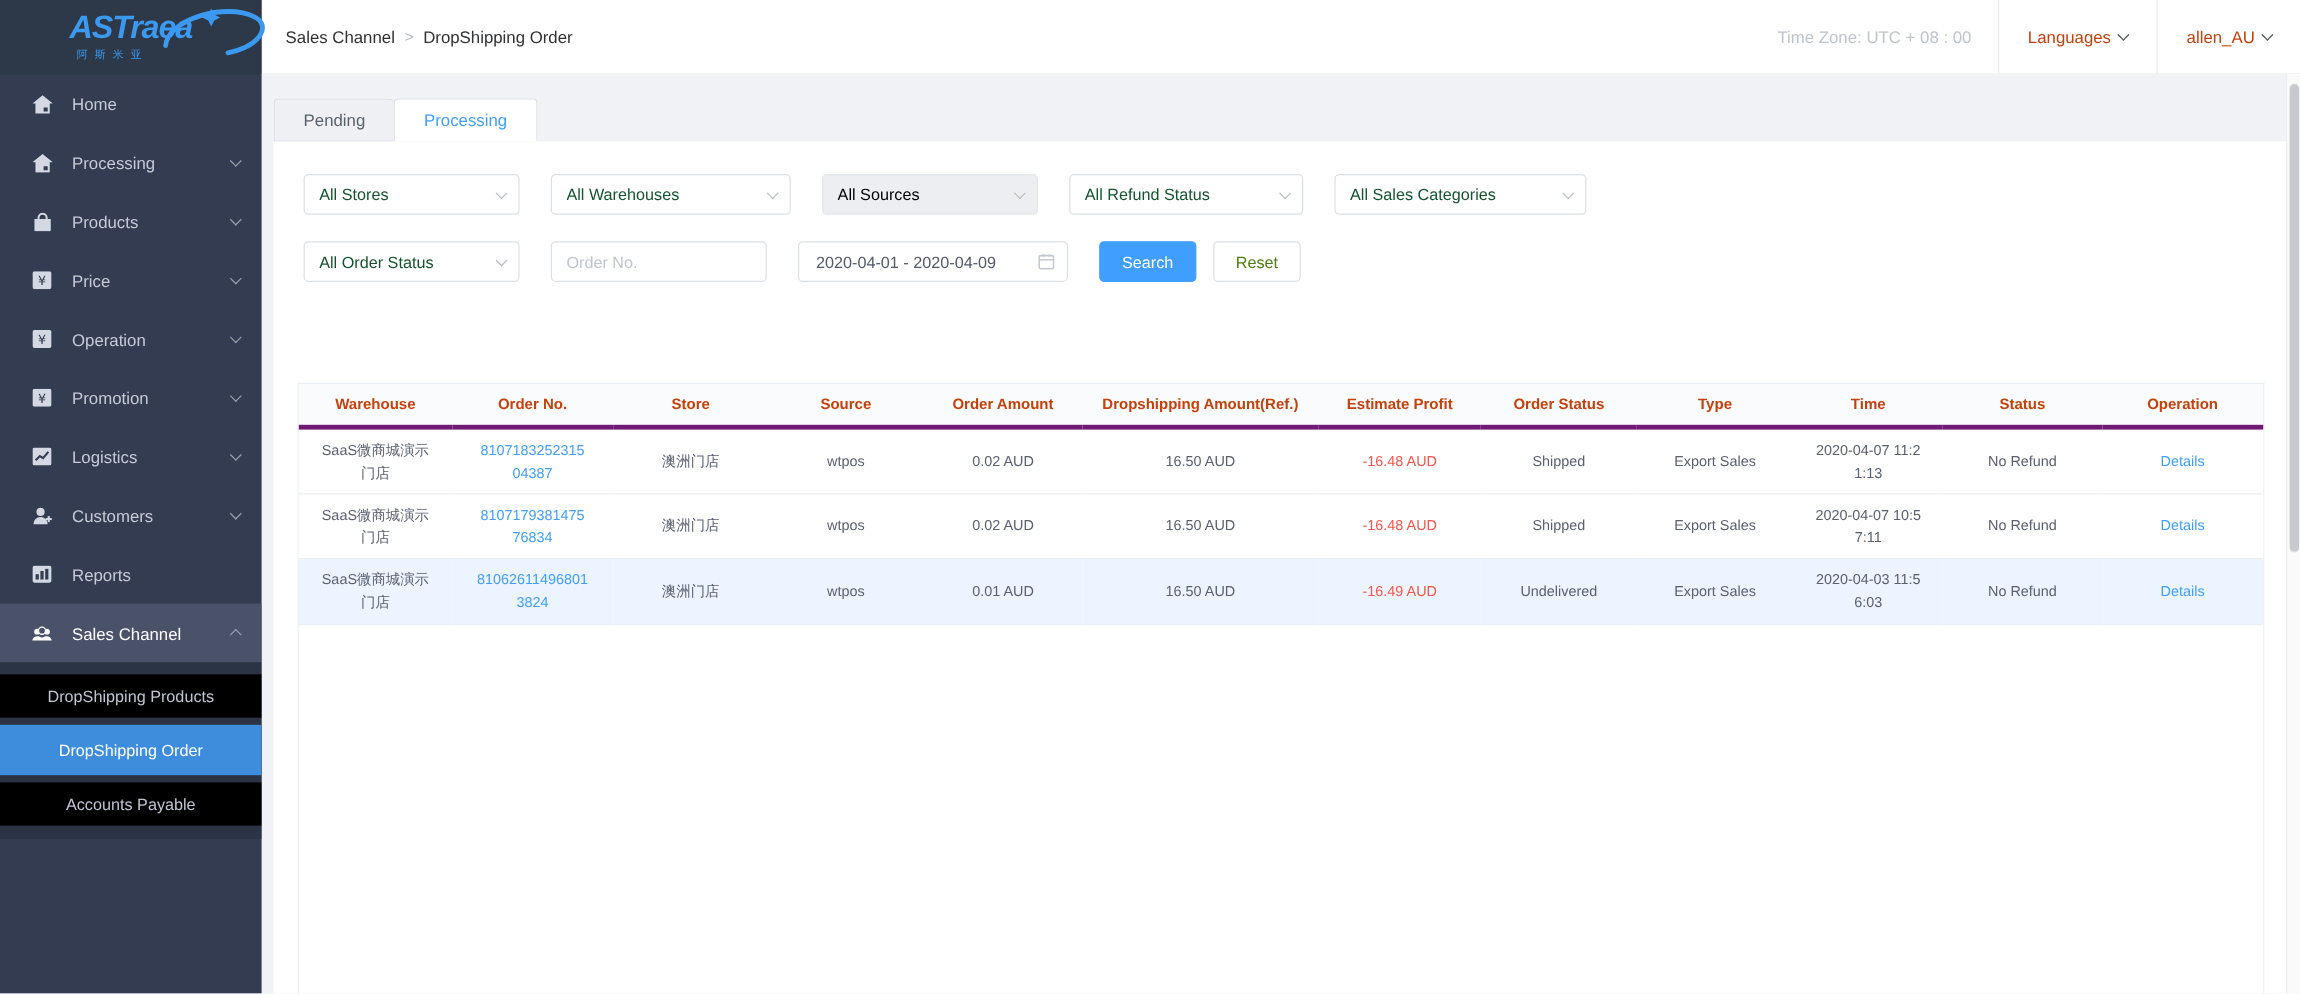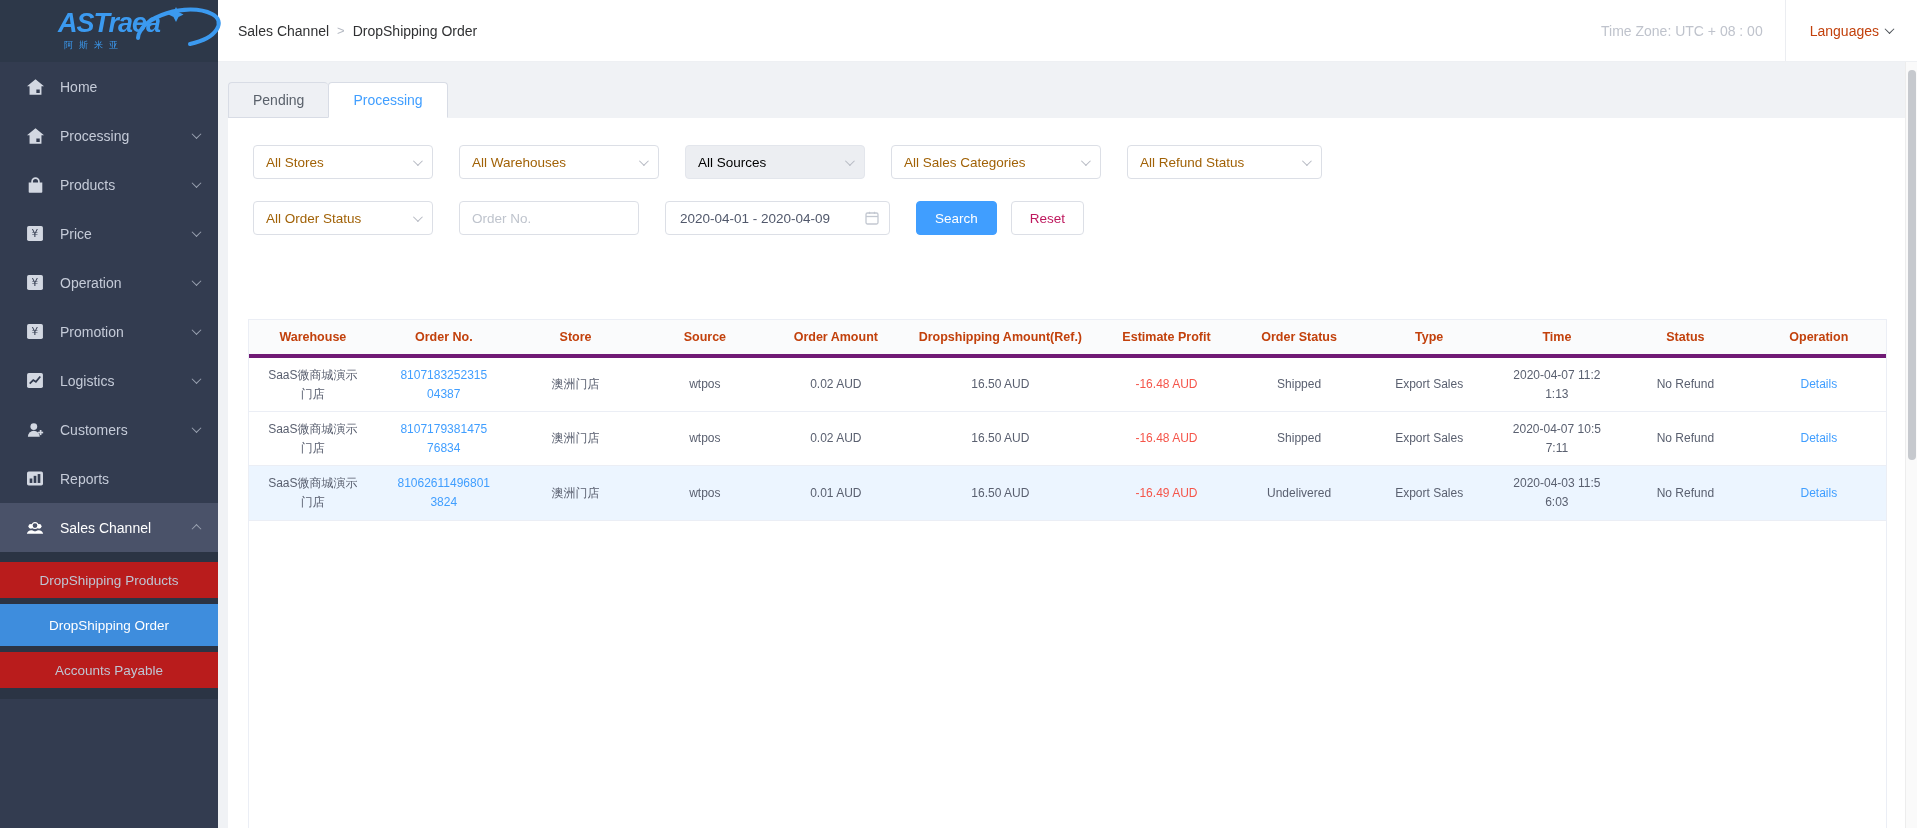"allen_AU" div.tb-sec { html: none -> <div> <span>allen_AU</span> <span></span> </div> }
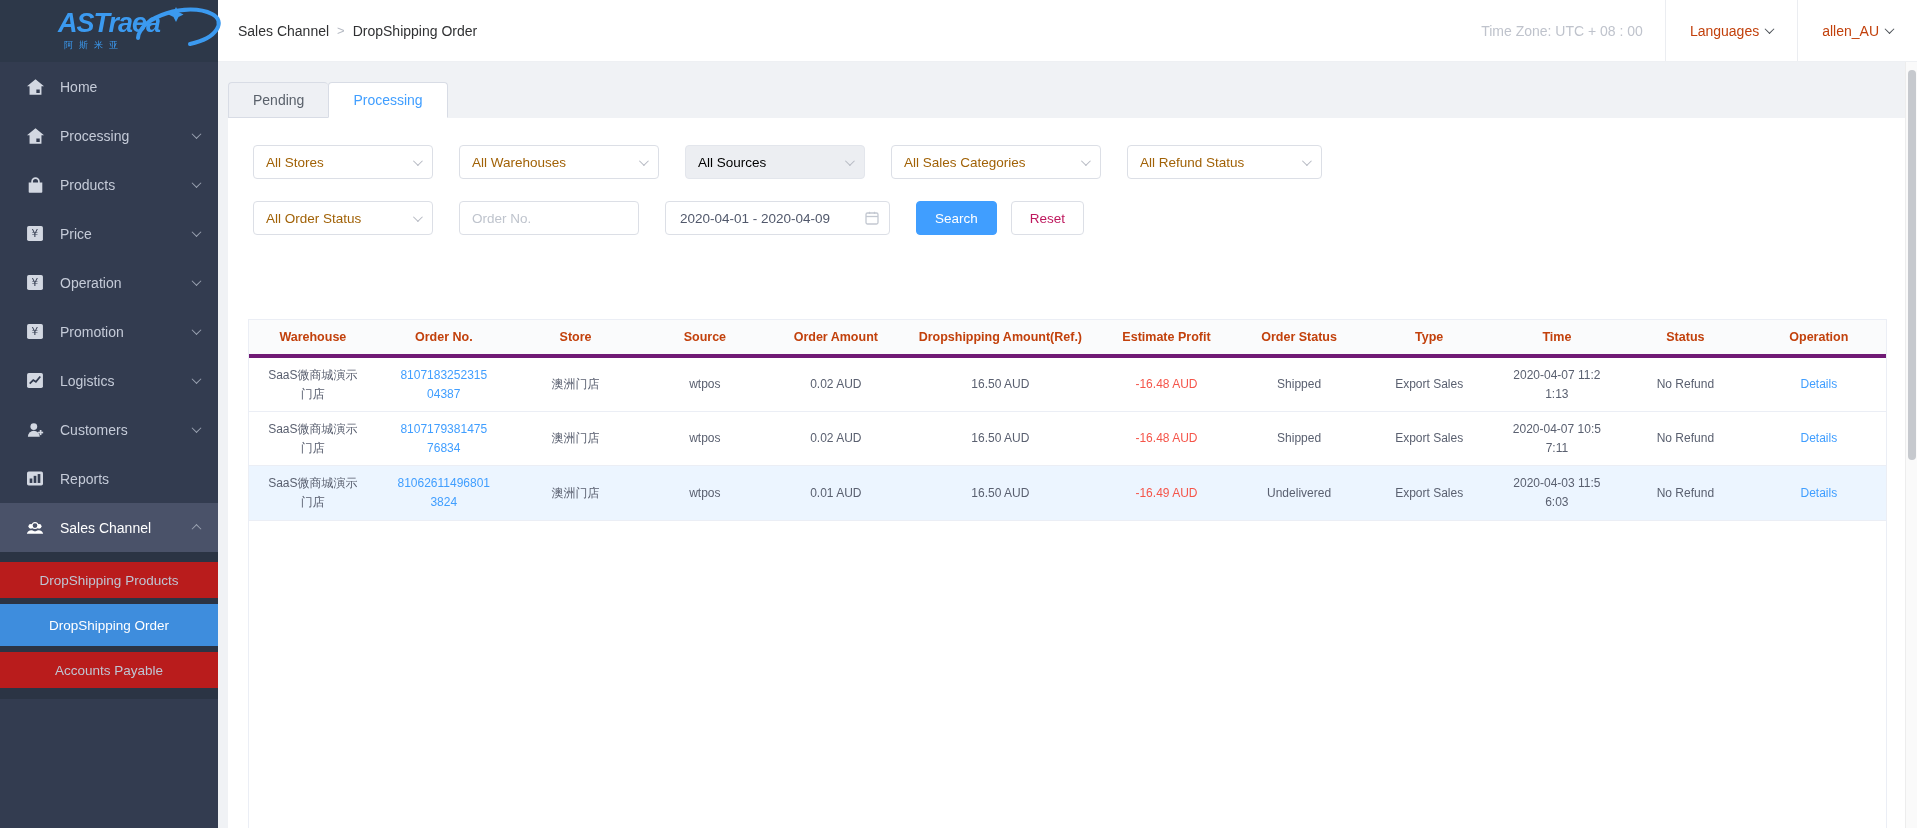"All Stores" .sel { color: #a16207 -> #14532d }
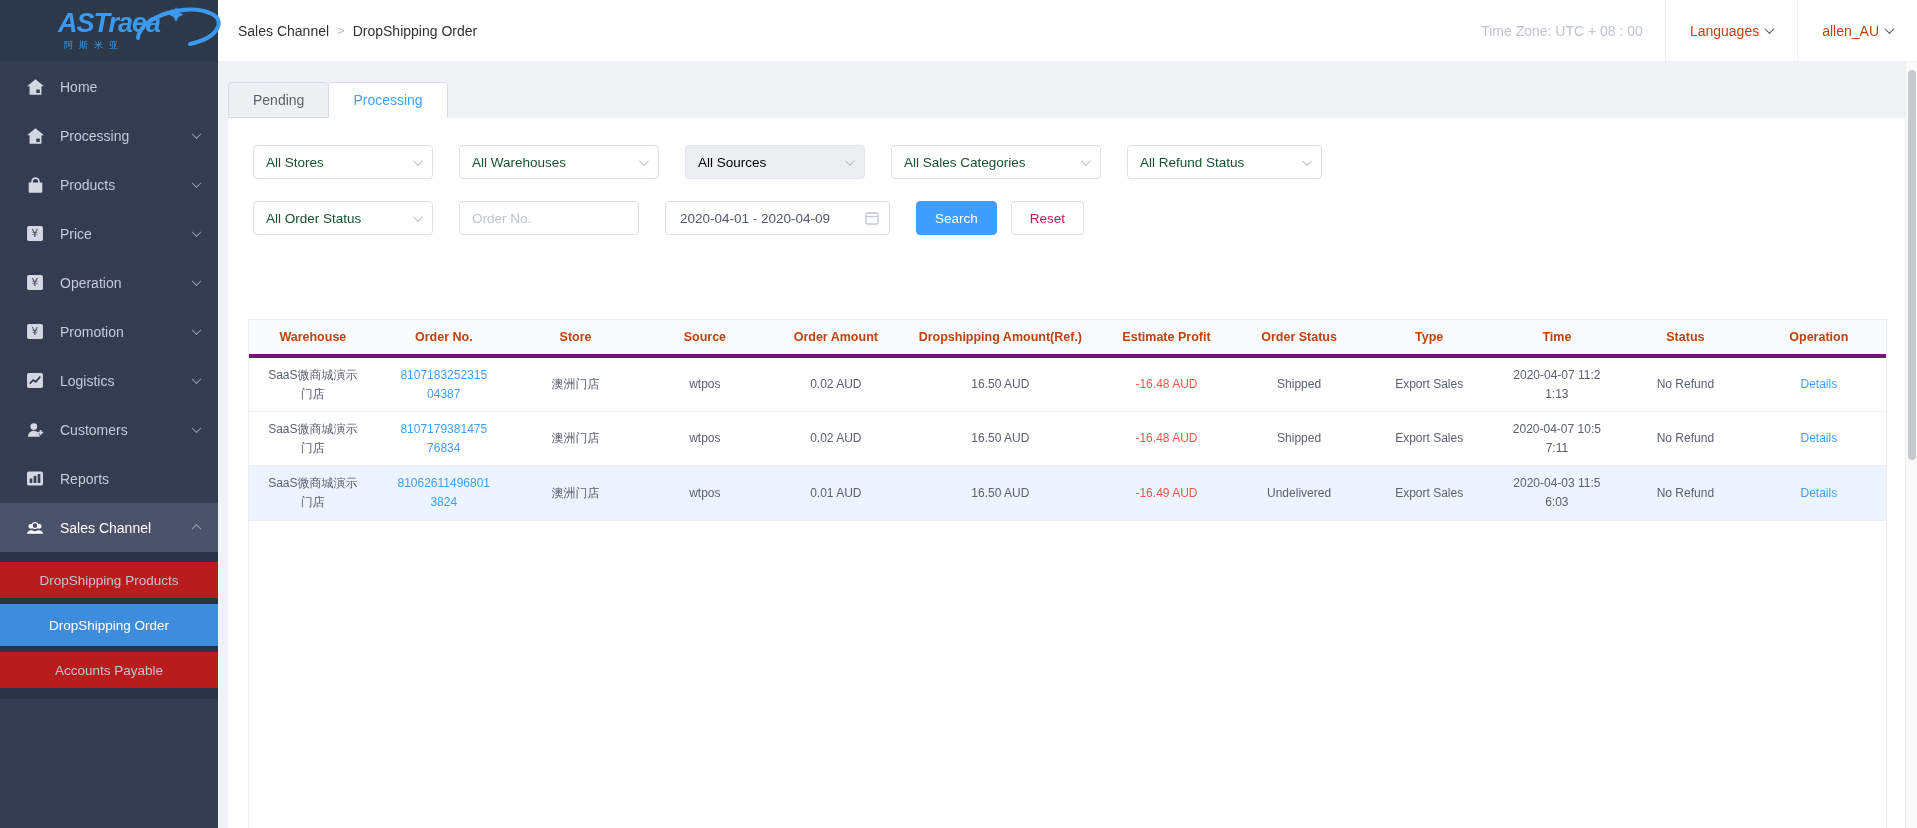"All Sales Categories" div.sel { order: before "All Refund Status" -> after "All Refund Status" }
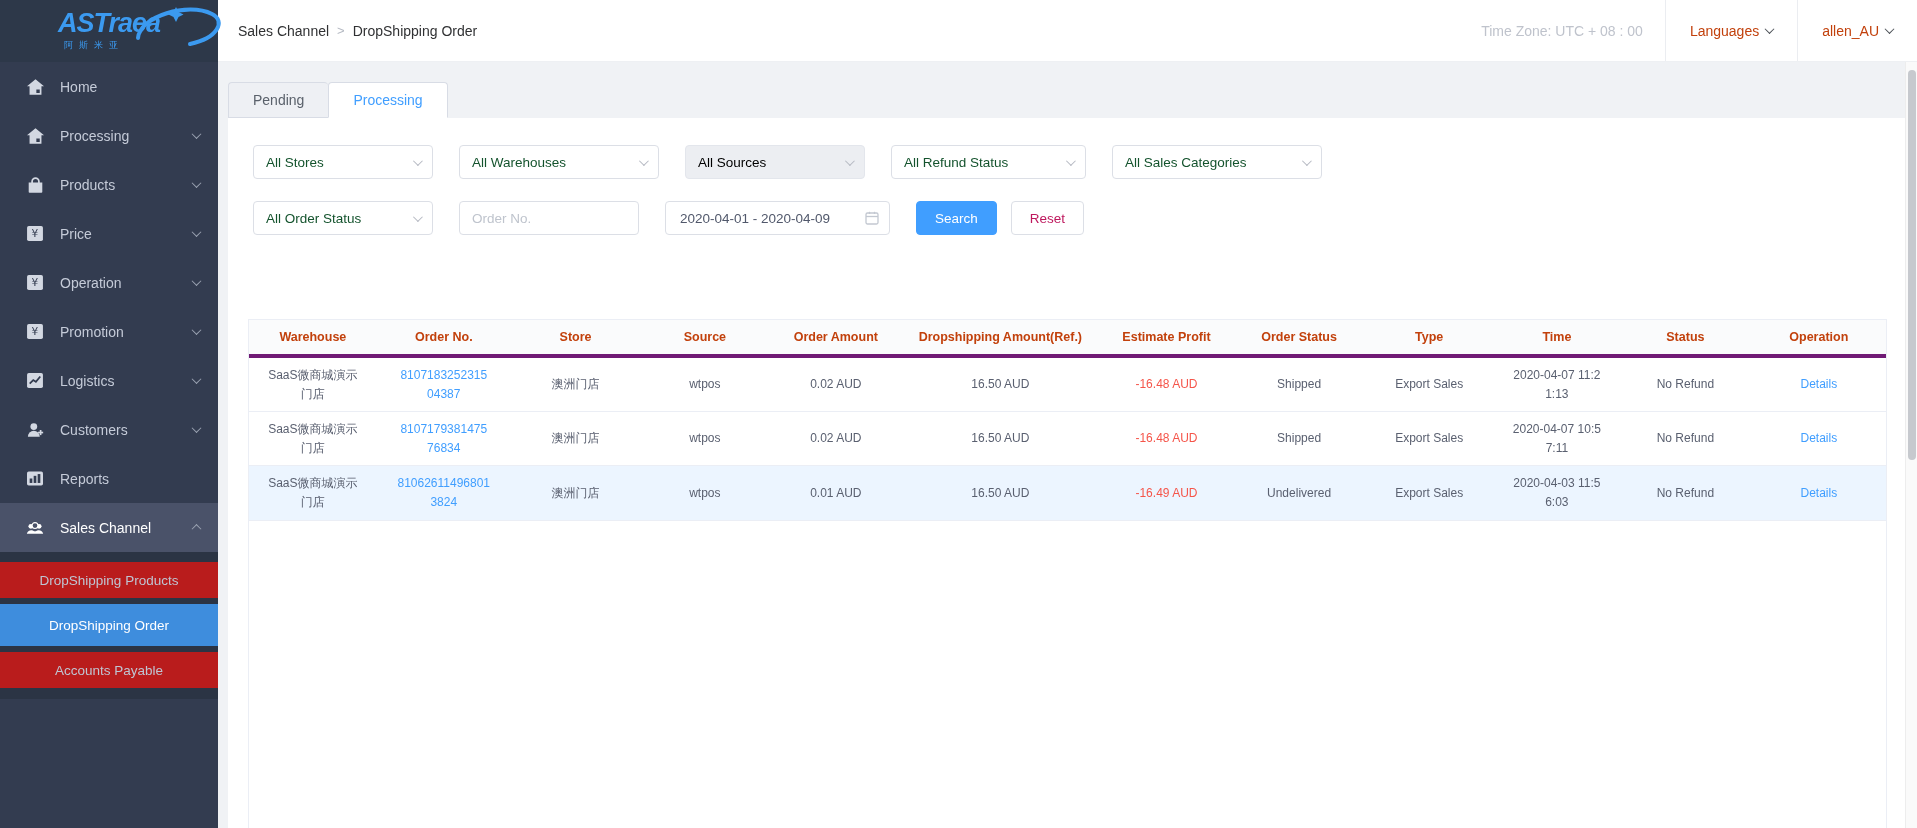"Reset" .btn-plain { color: #be185d -> #4d7c0f }
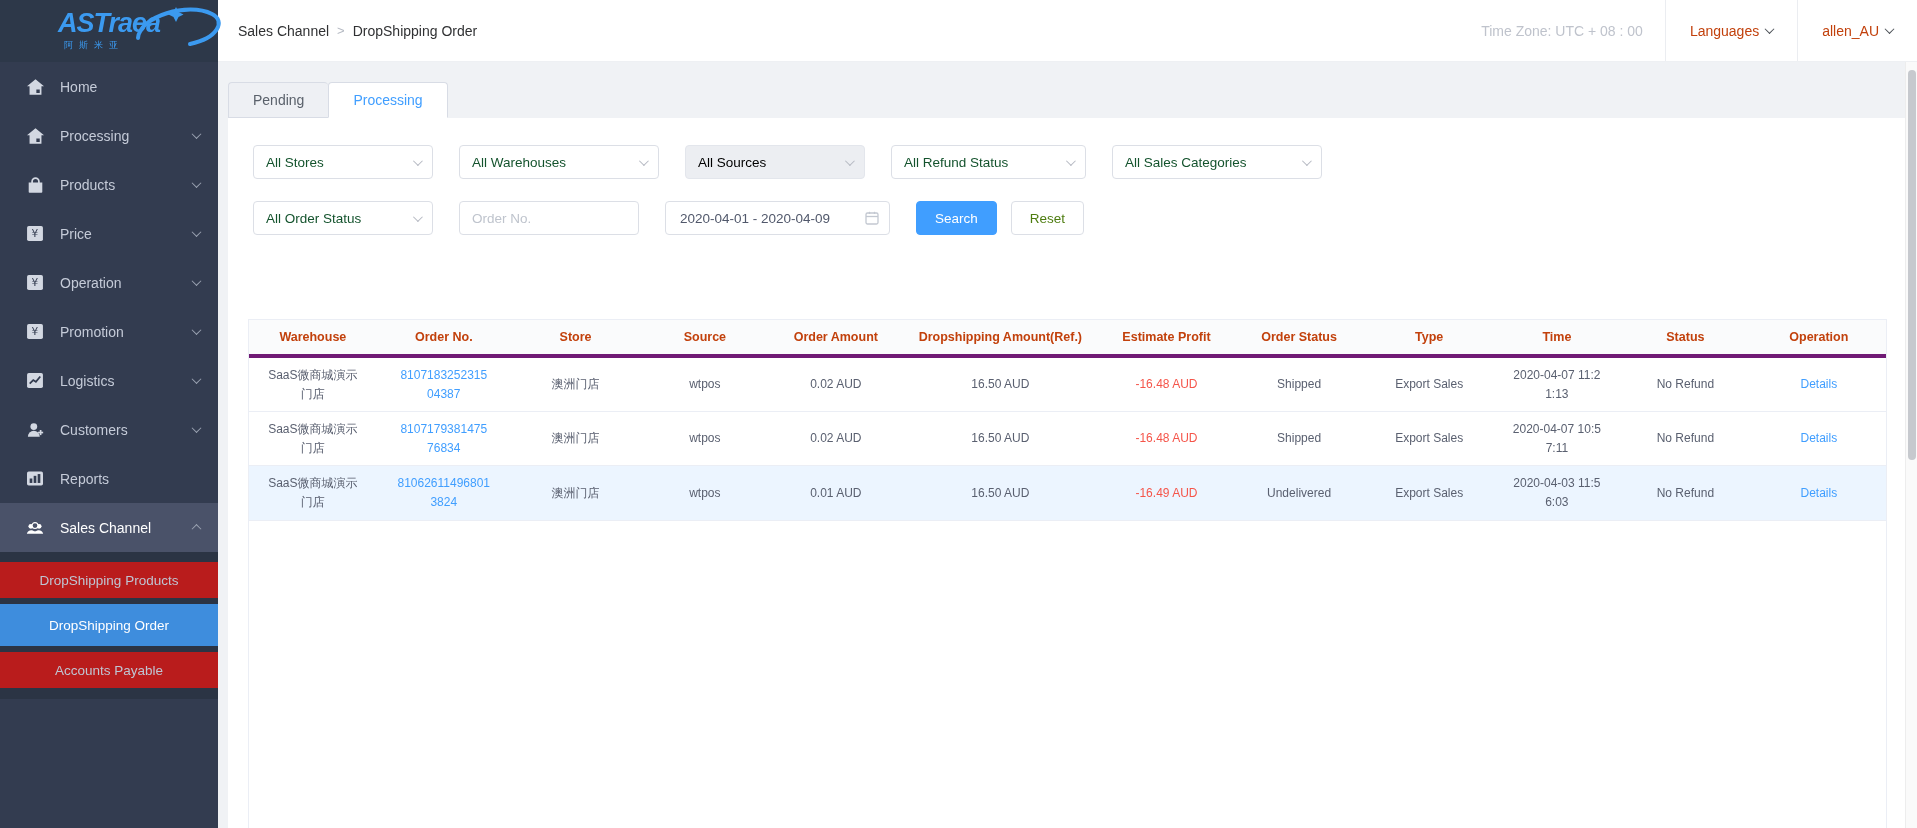"DropShipping Products" .sub-item { background: #b91c1c -> #000000 }
